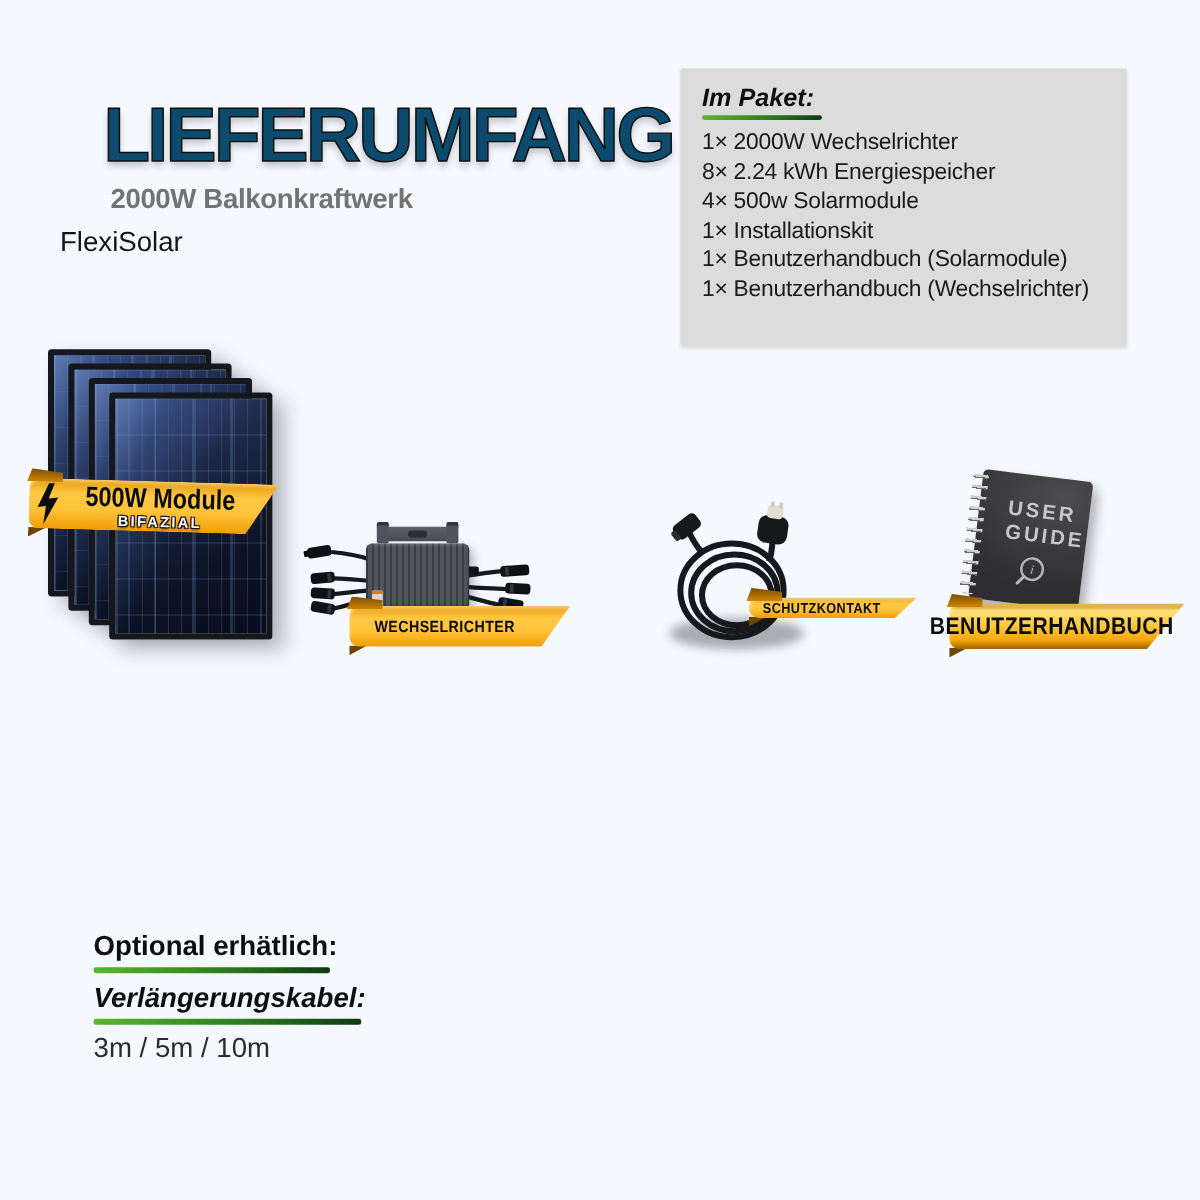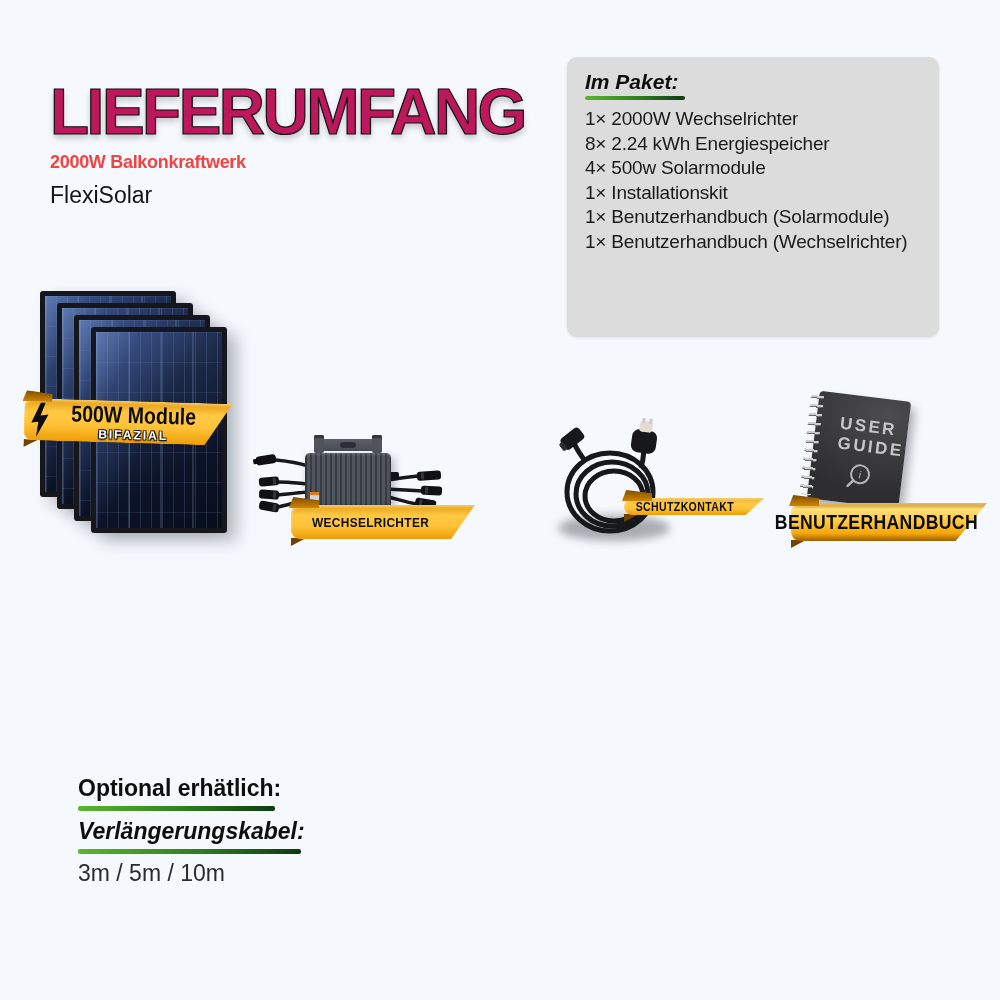"LIEFERUMFANG" .hdr-title { color: #be185d -> #0c4a6e; margin-left: none -> 36px }
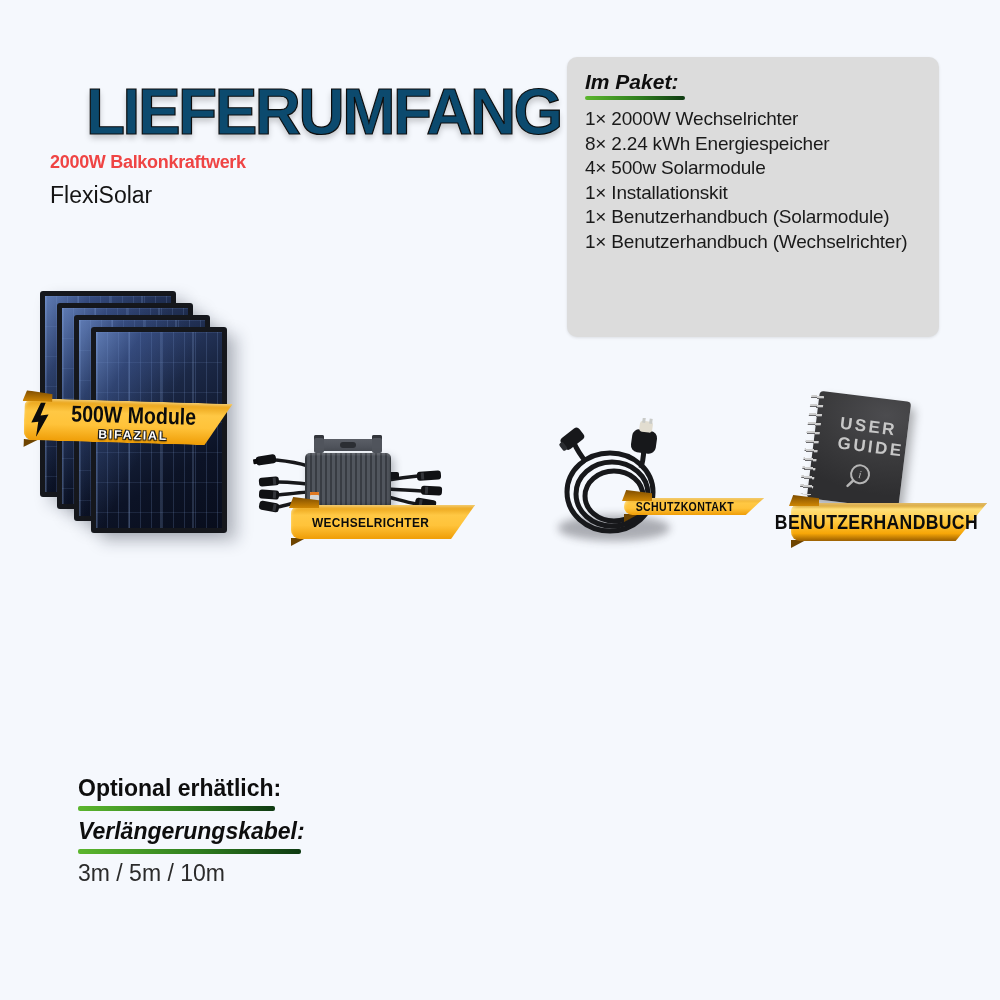"Im Paket:" .pkg { border-radius: 10px -> 2px; height: 280px -> 232px }
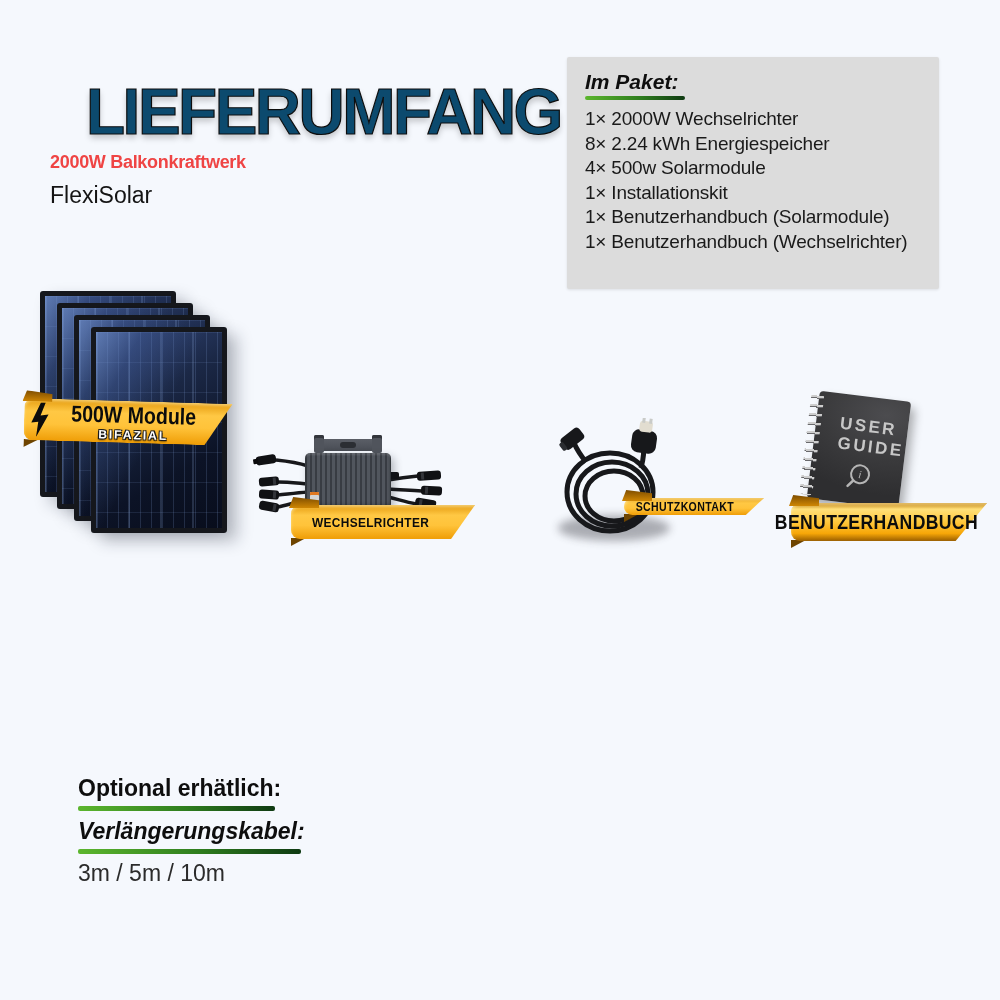"2000W Balkonkraftwerk" .hdr-sub { color: #ef4444 -> #737373; font-size: 18px -> 23px; margin-left: none -> 42px }
